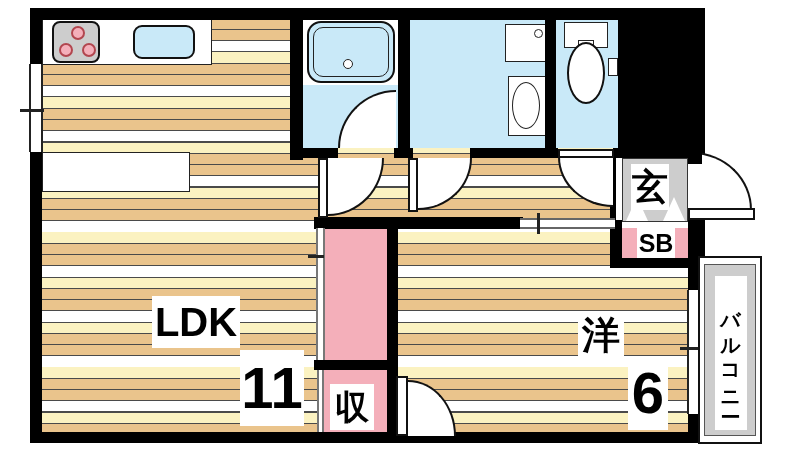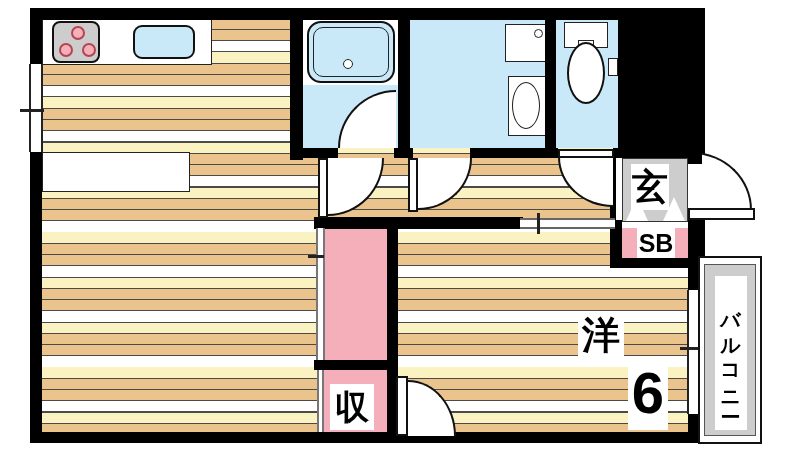"LDK" div.lbl { html: none -> <div>LDK</div> }
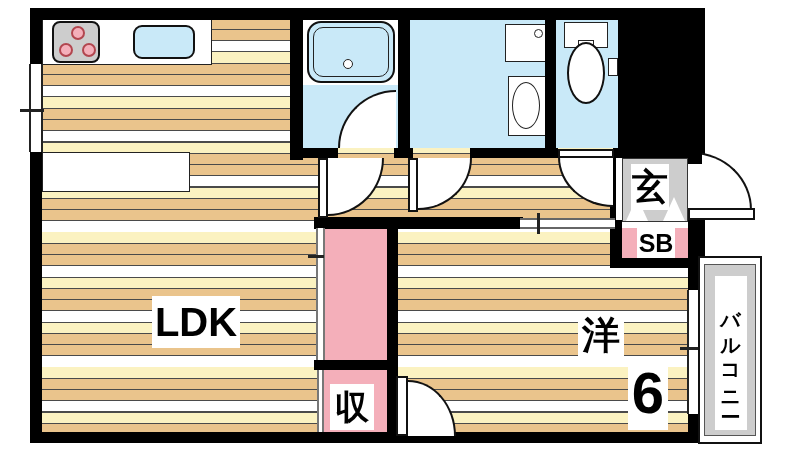"11" div.lbl { html: none -> <div>11</div> }
